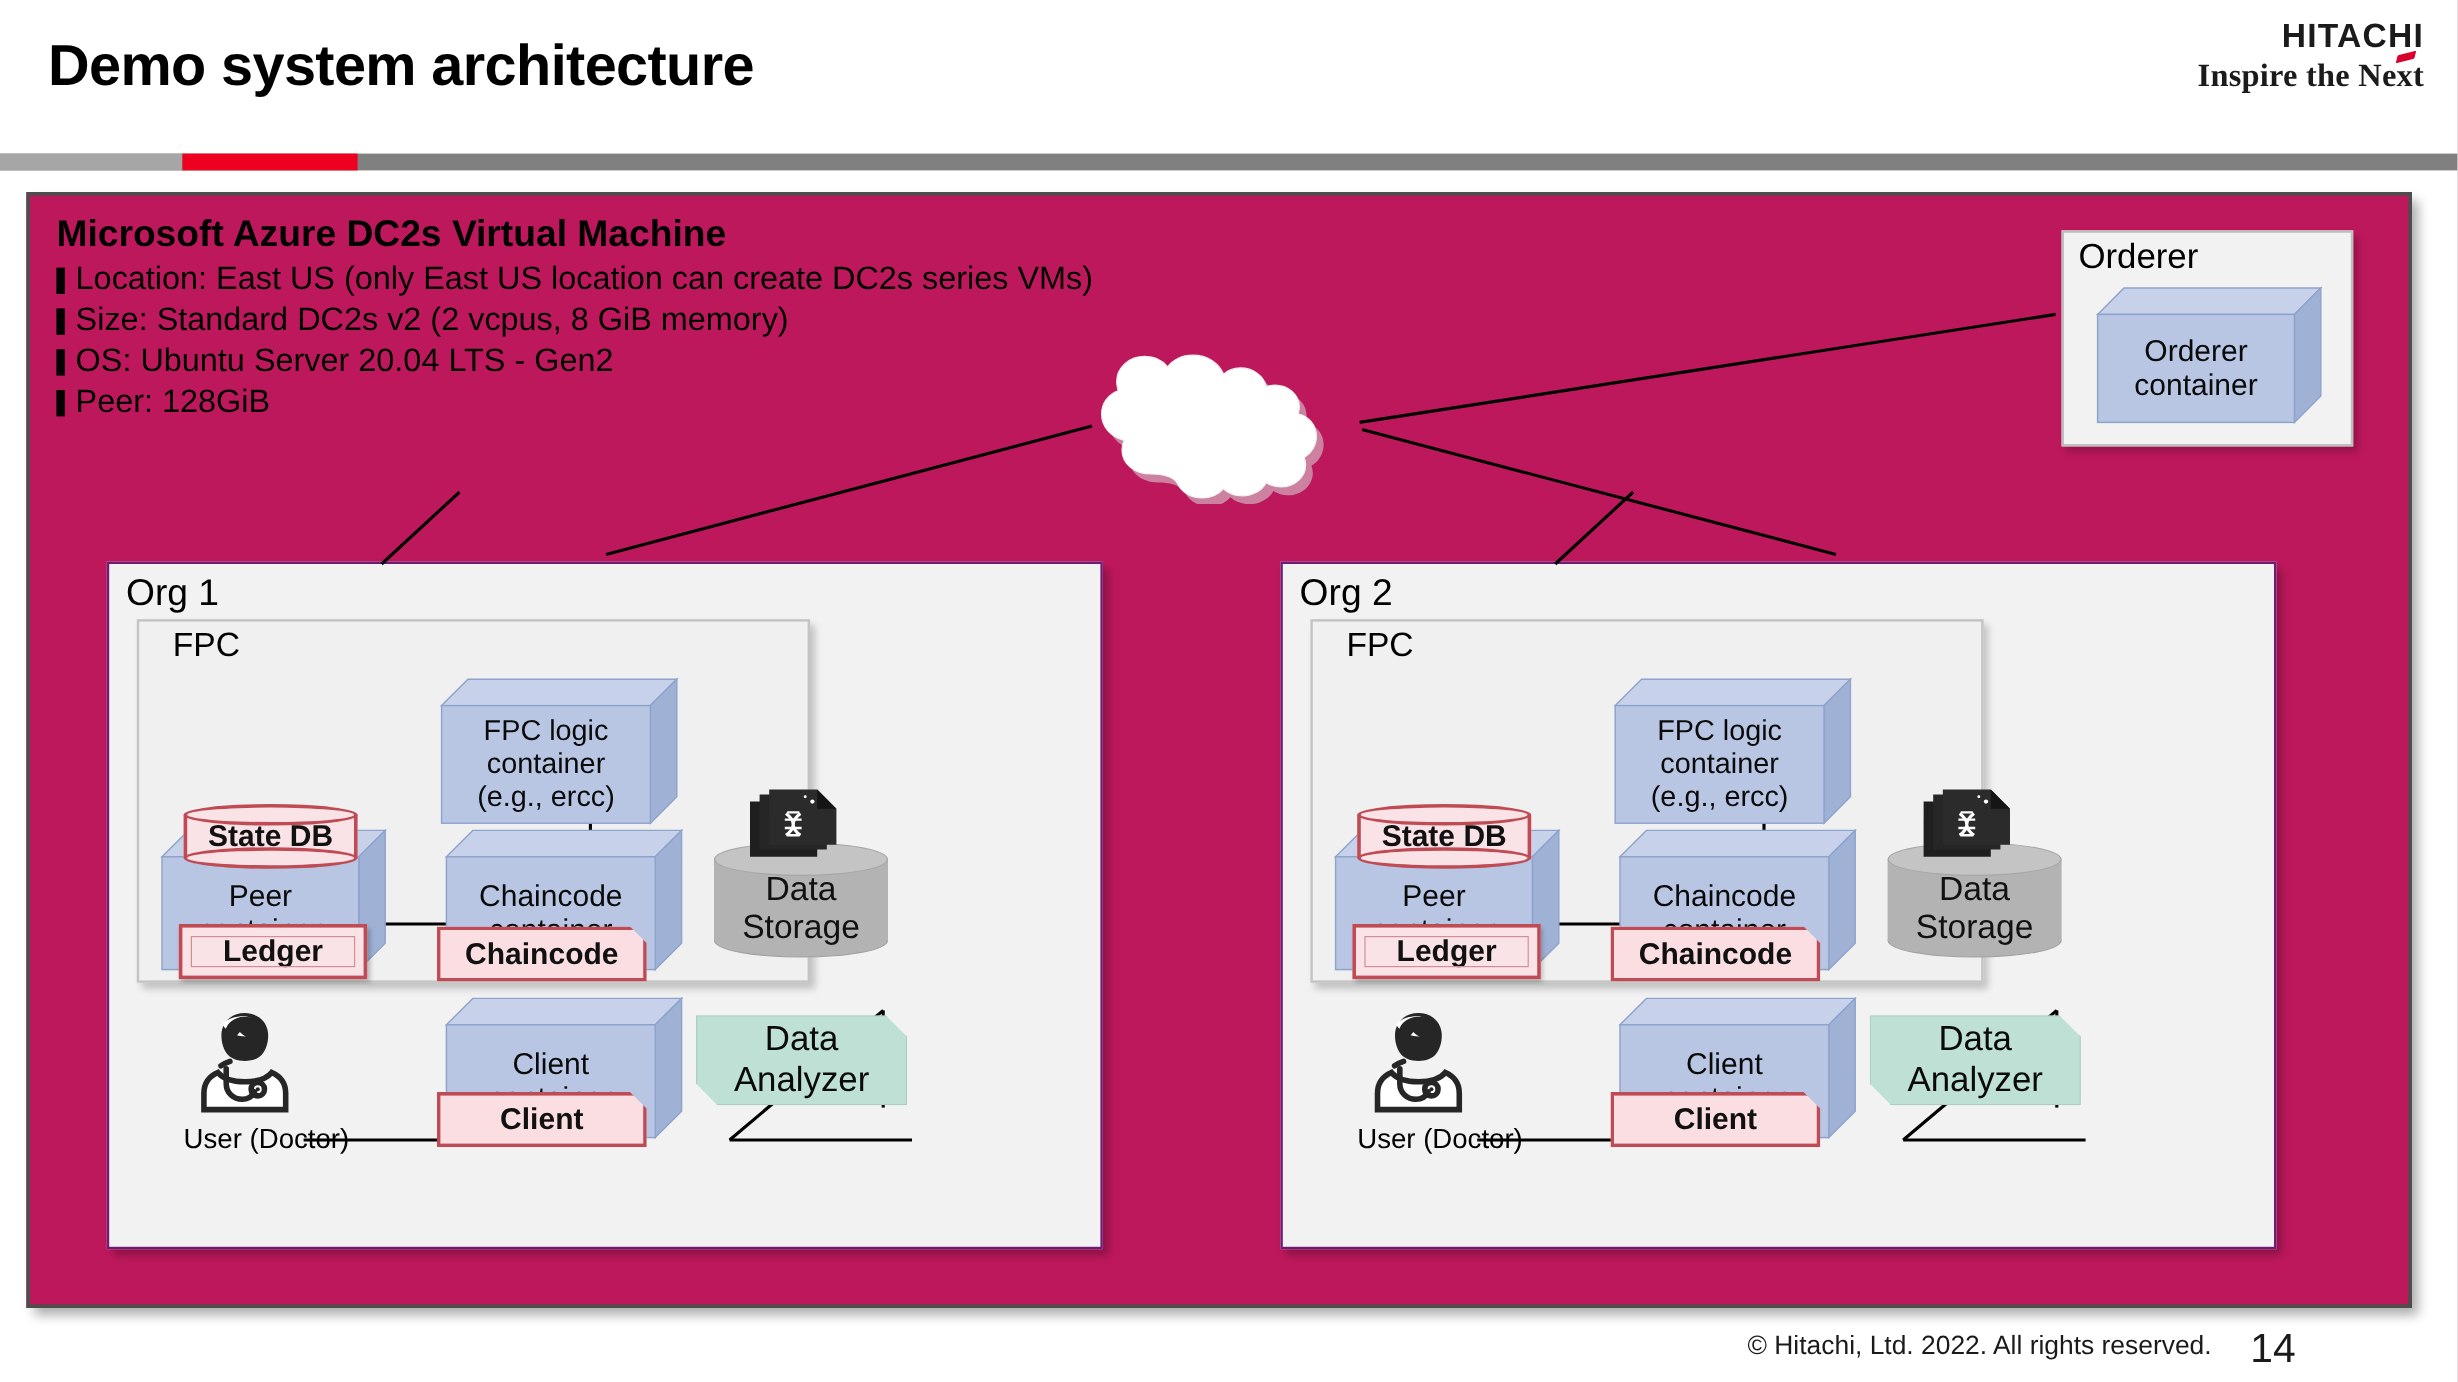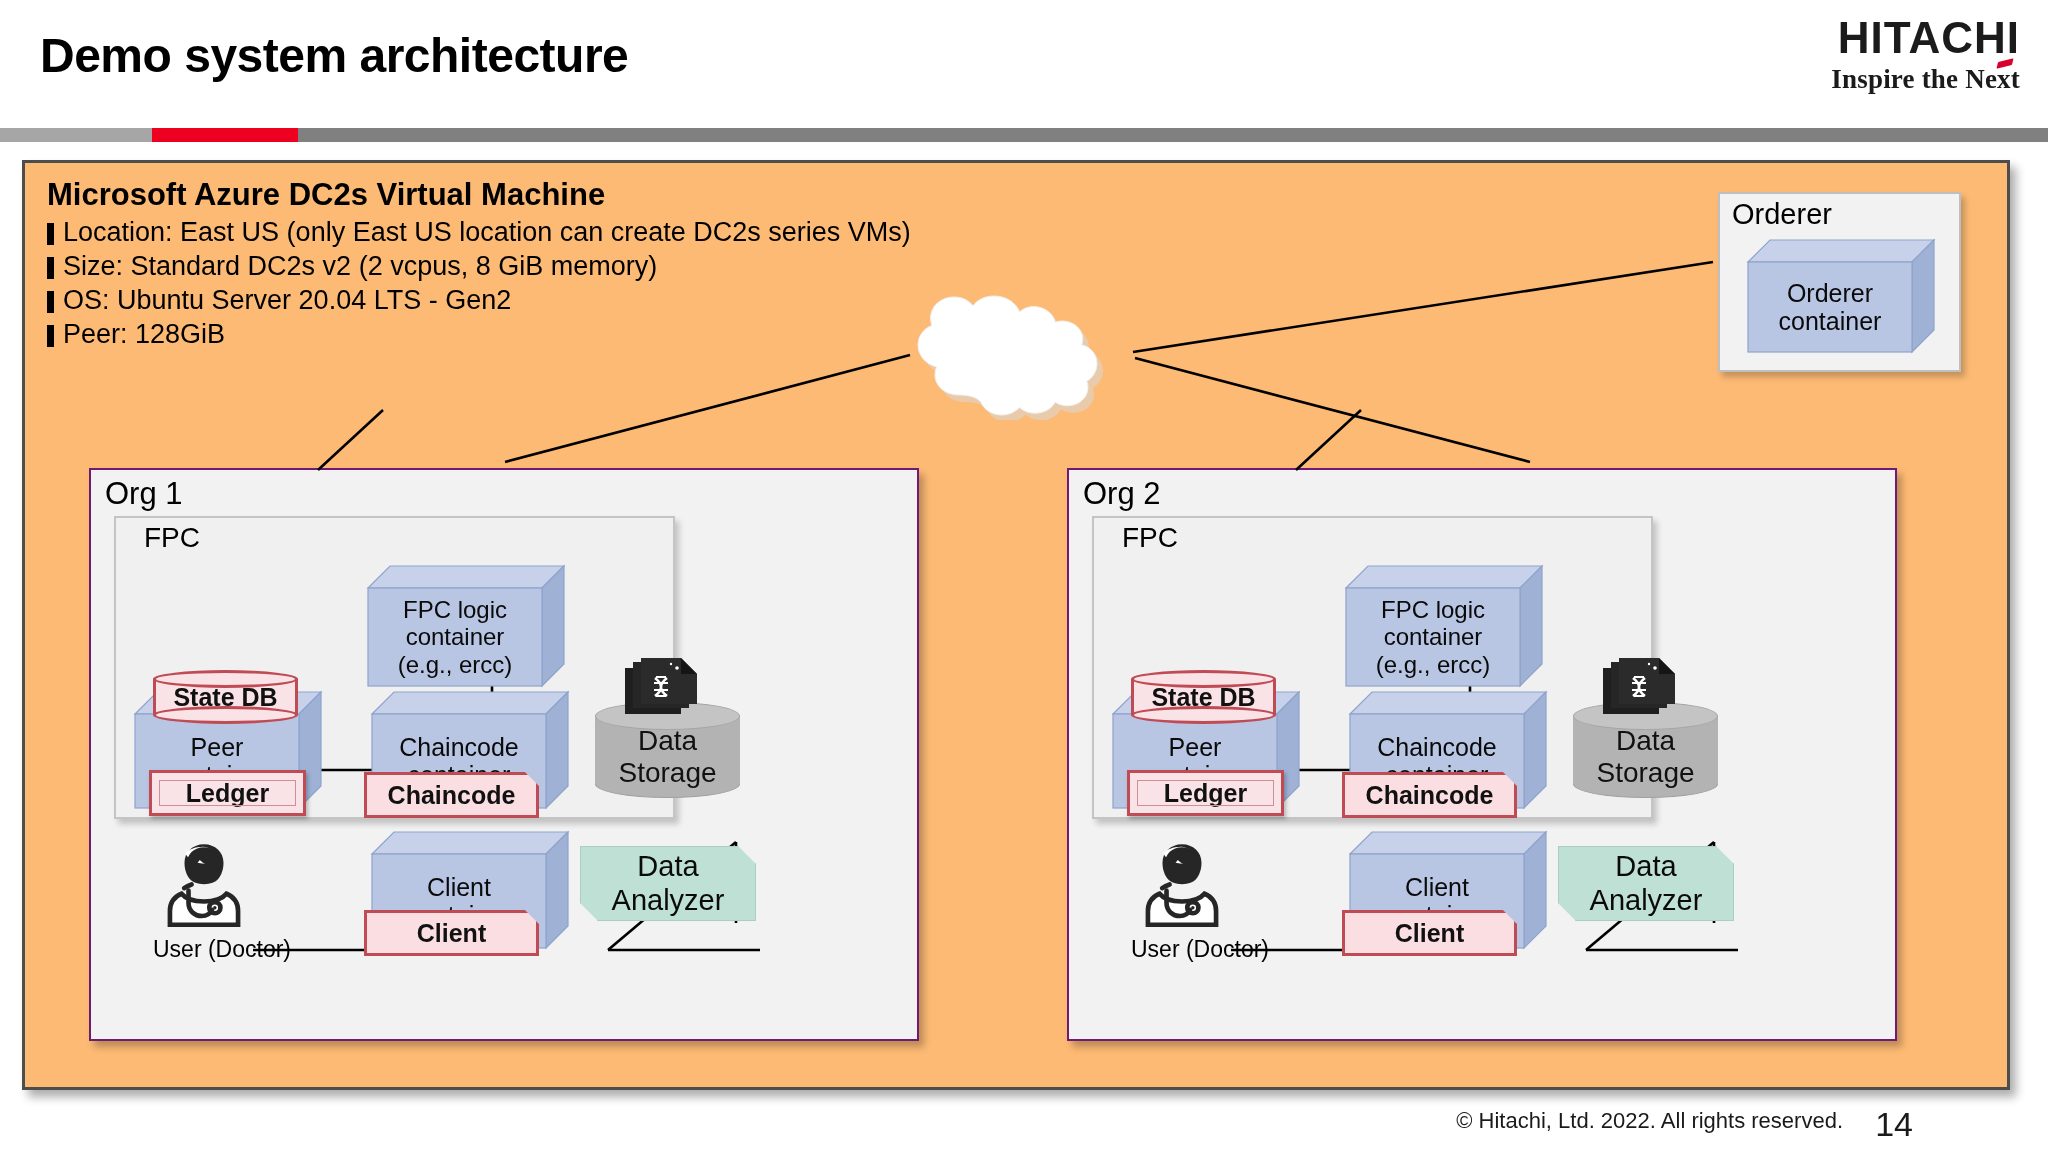"HITACHI" #logo-wordmark { font-size: 44px -> 28px }
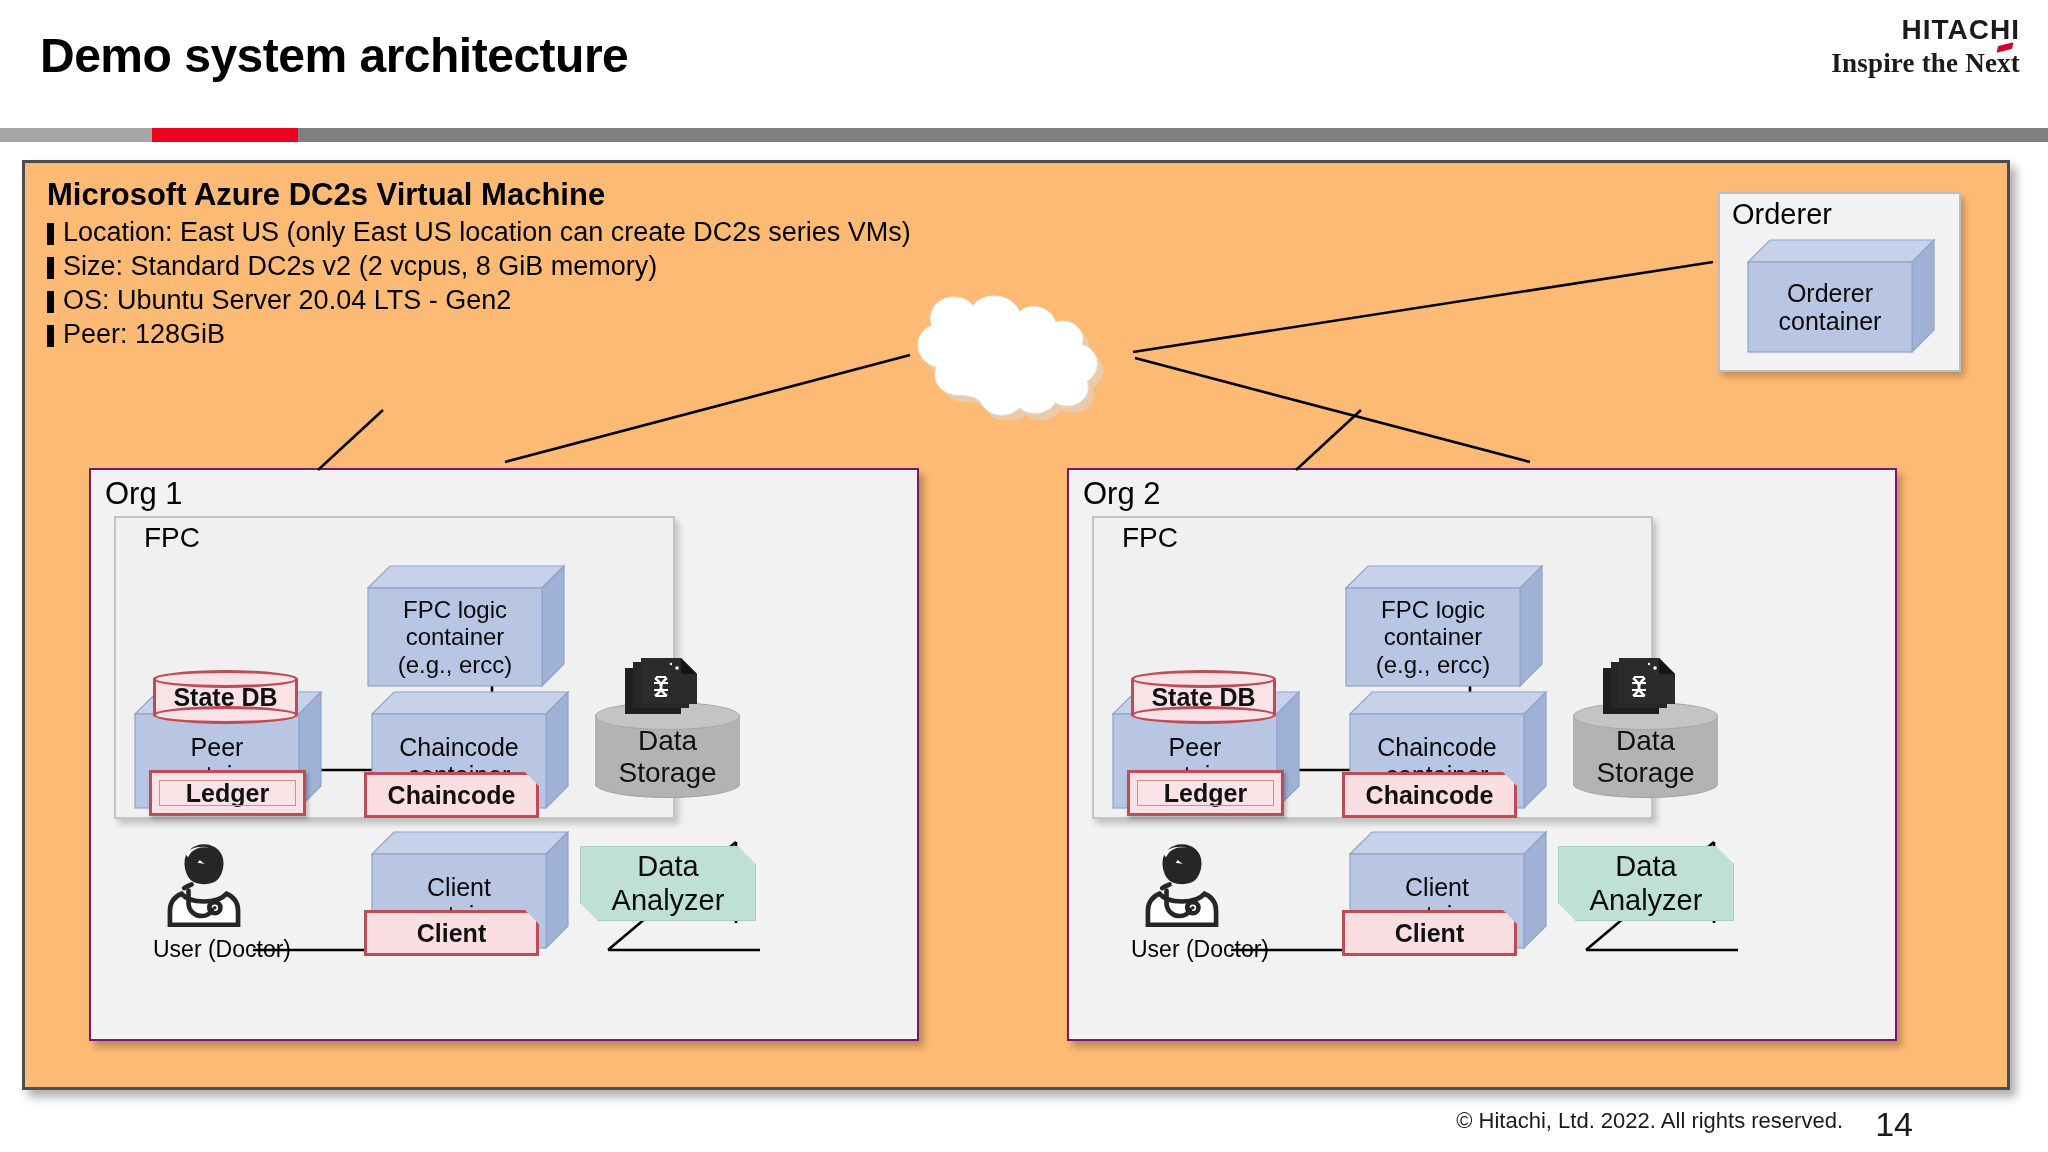"Microsoft Azure DC2s Virtual Machine" #vm-frame { background: #fdba74 -> #be185d }
